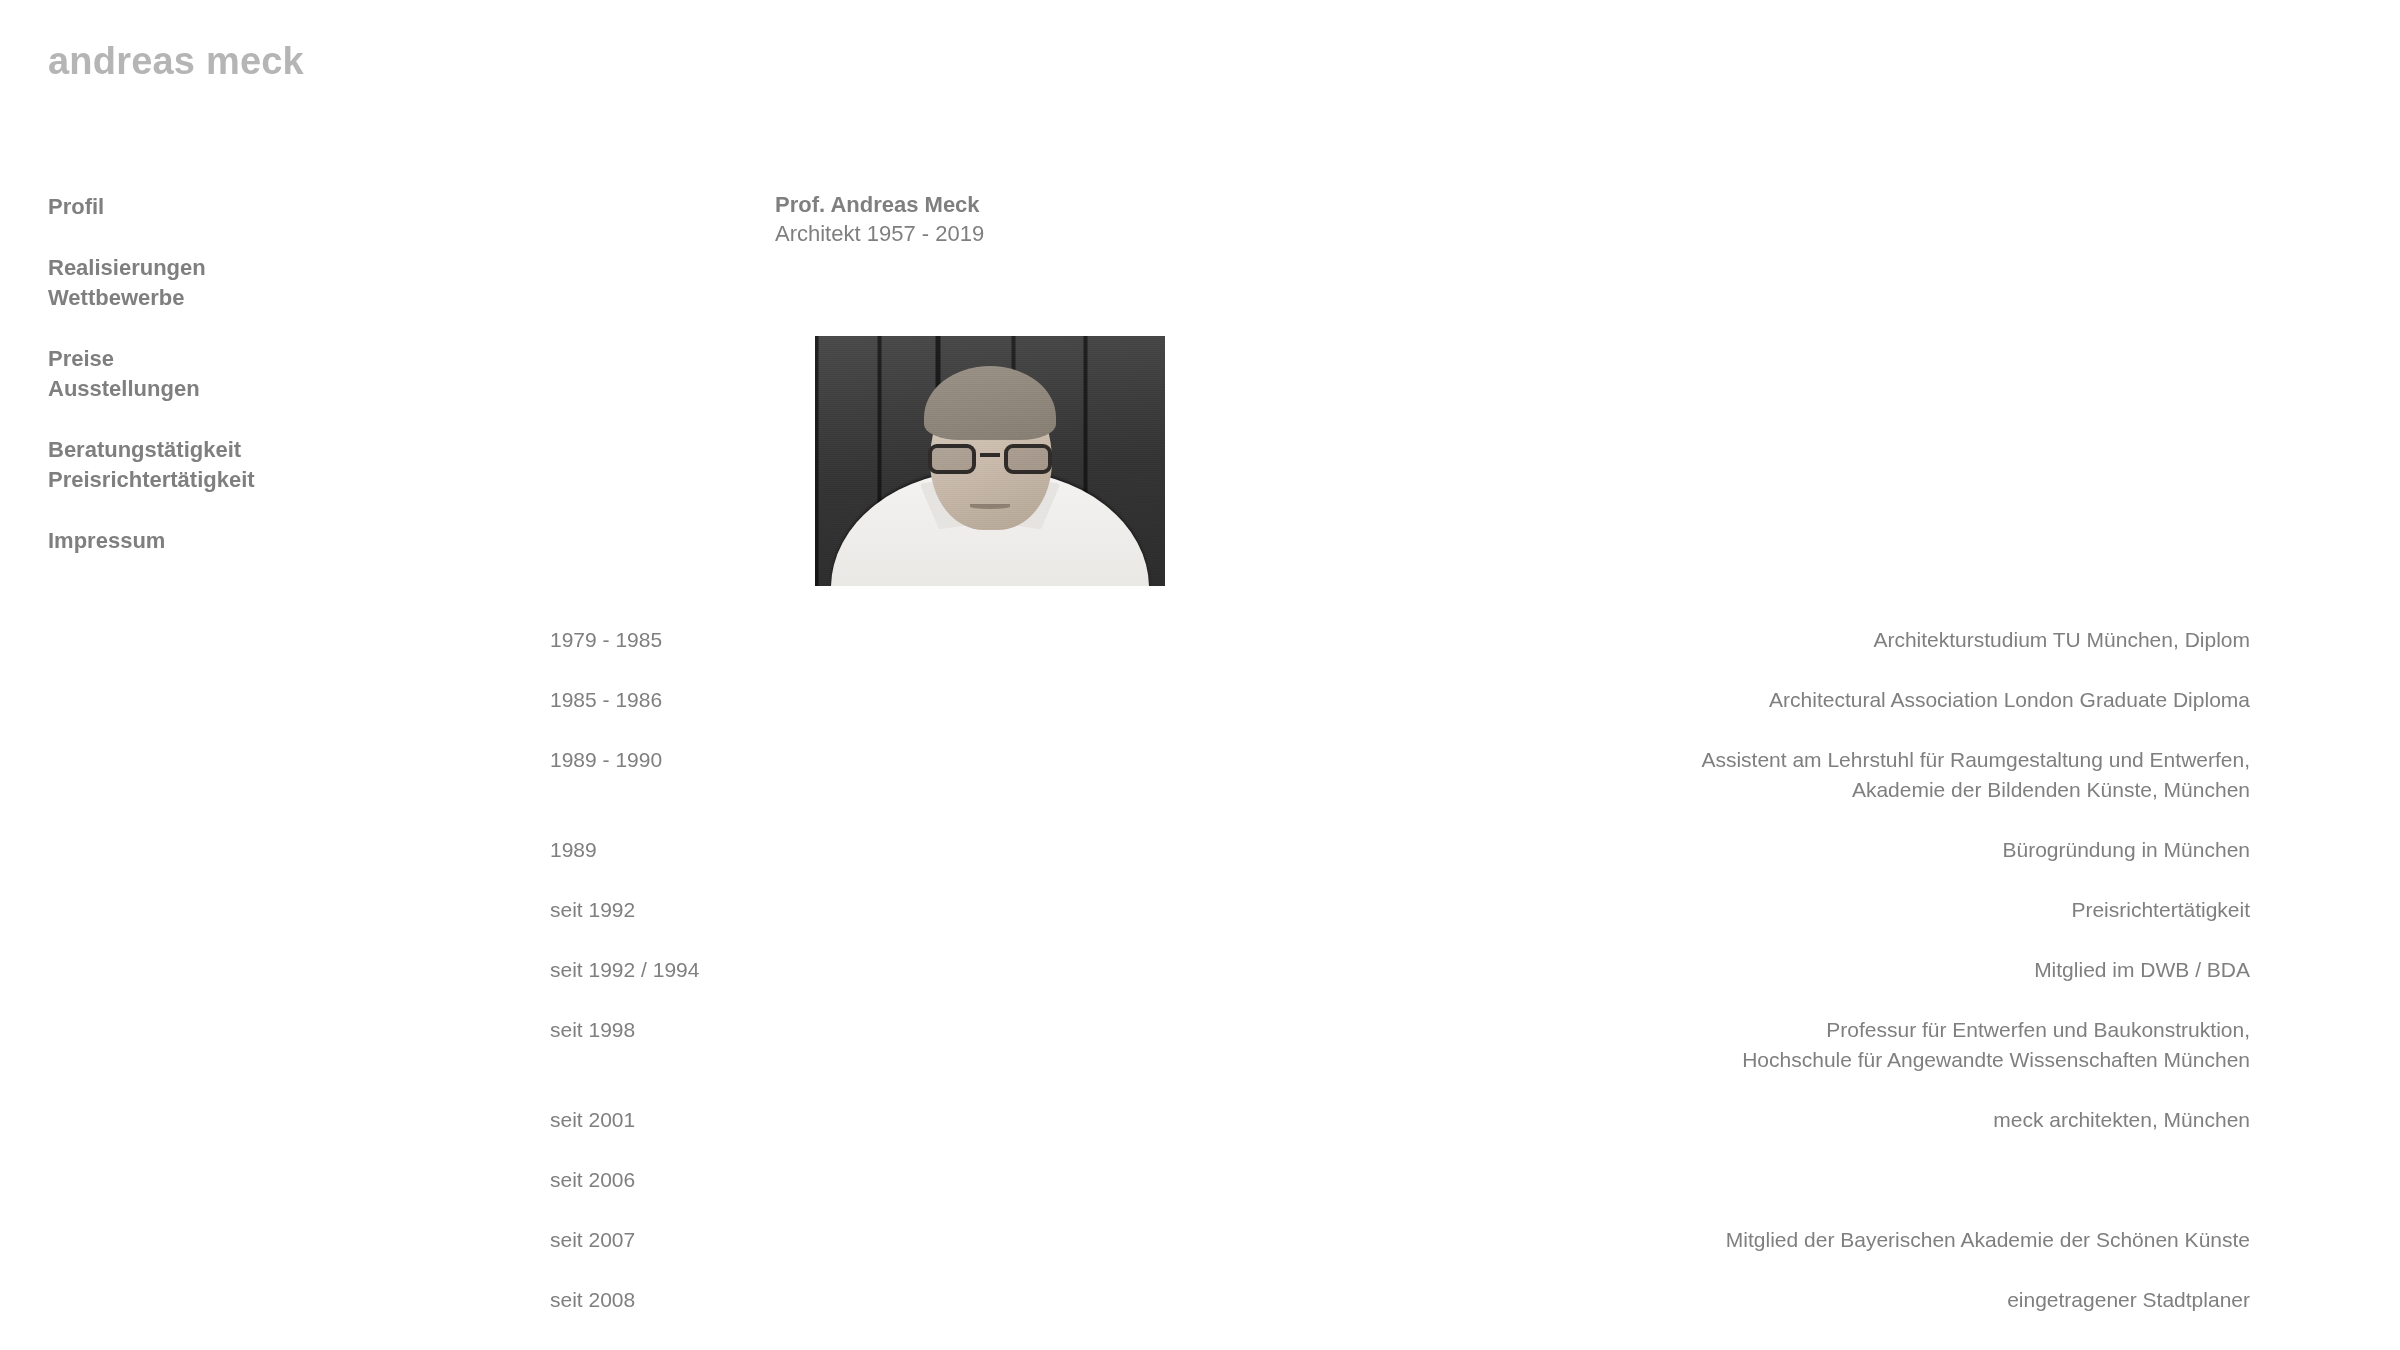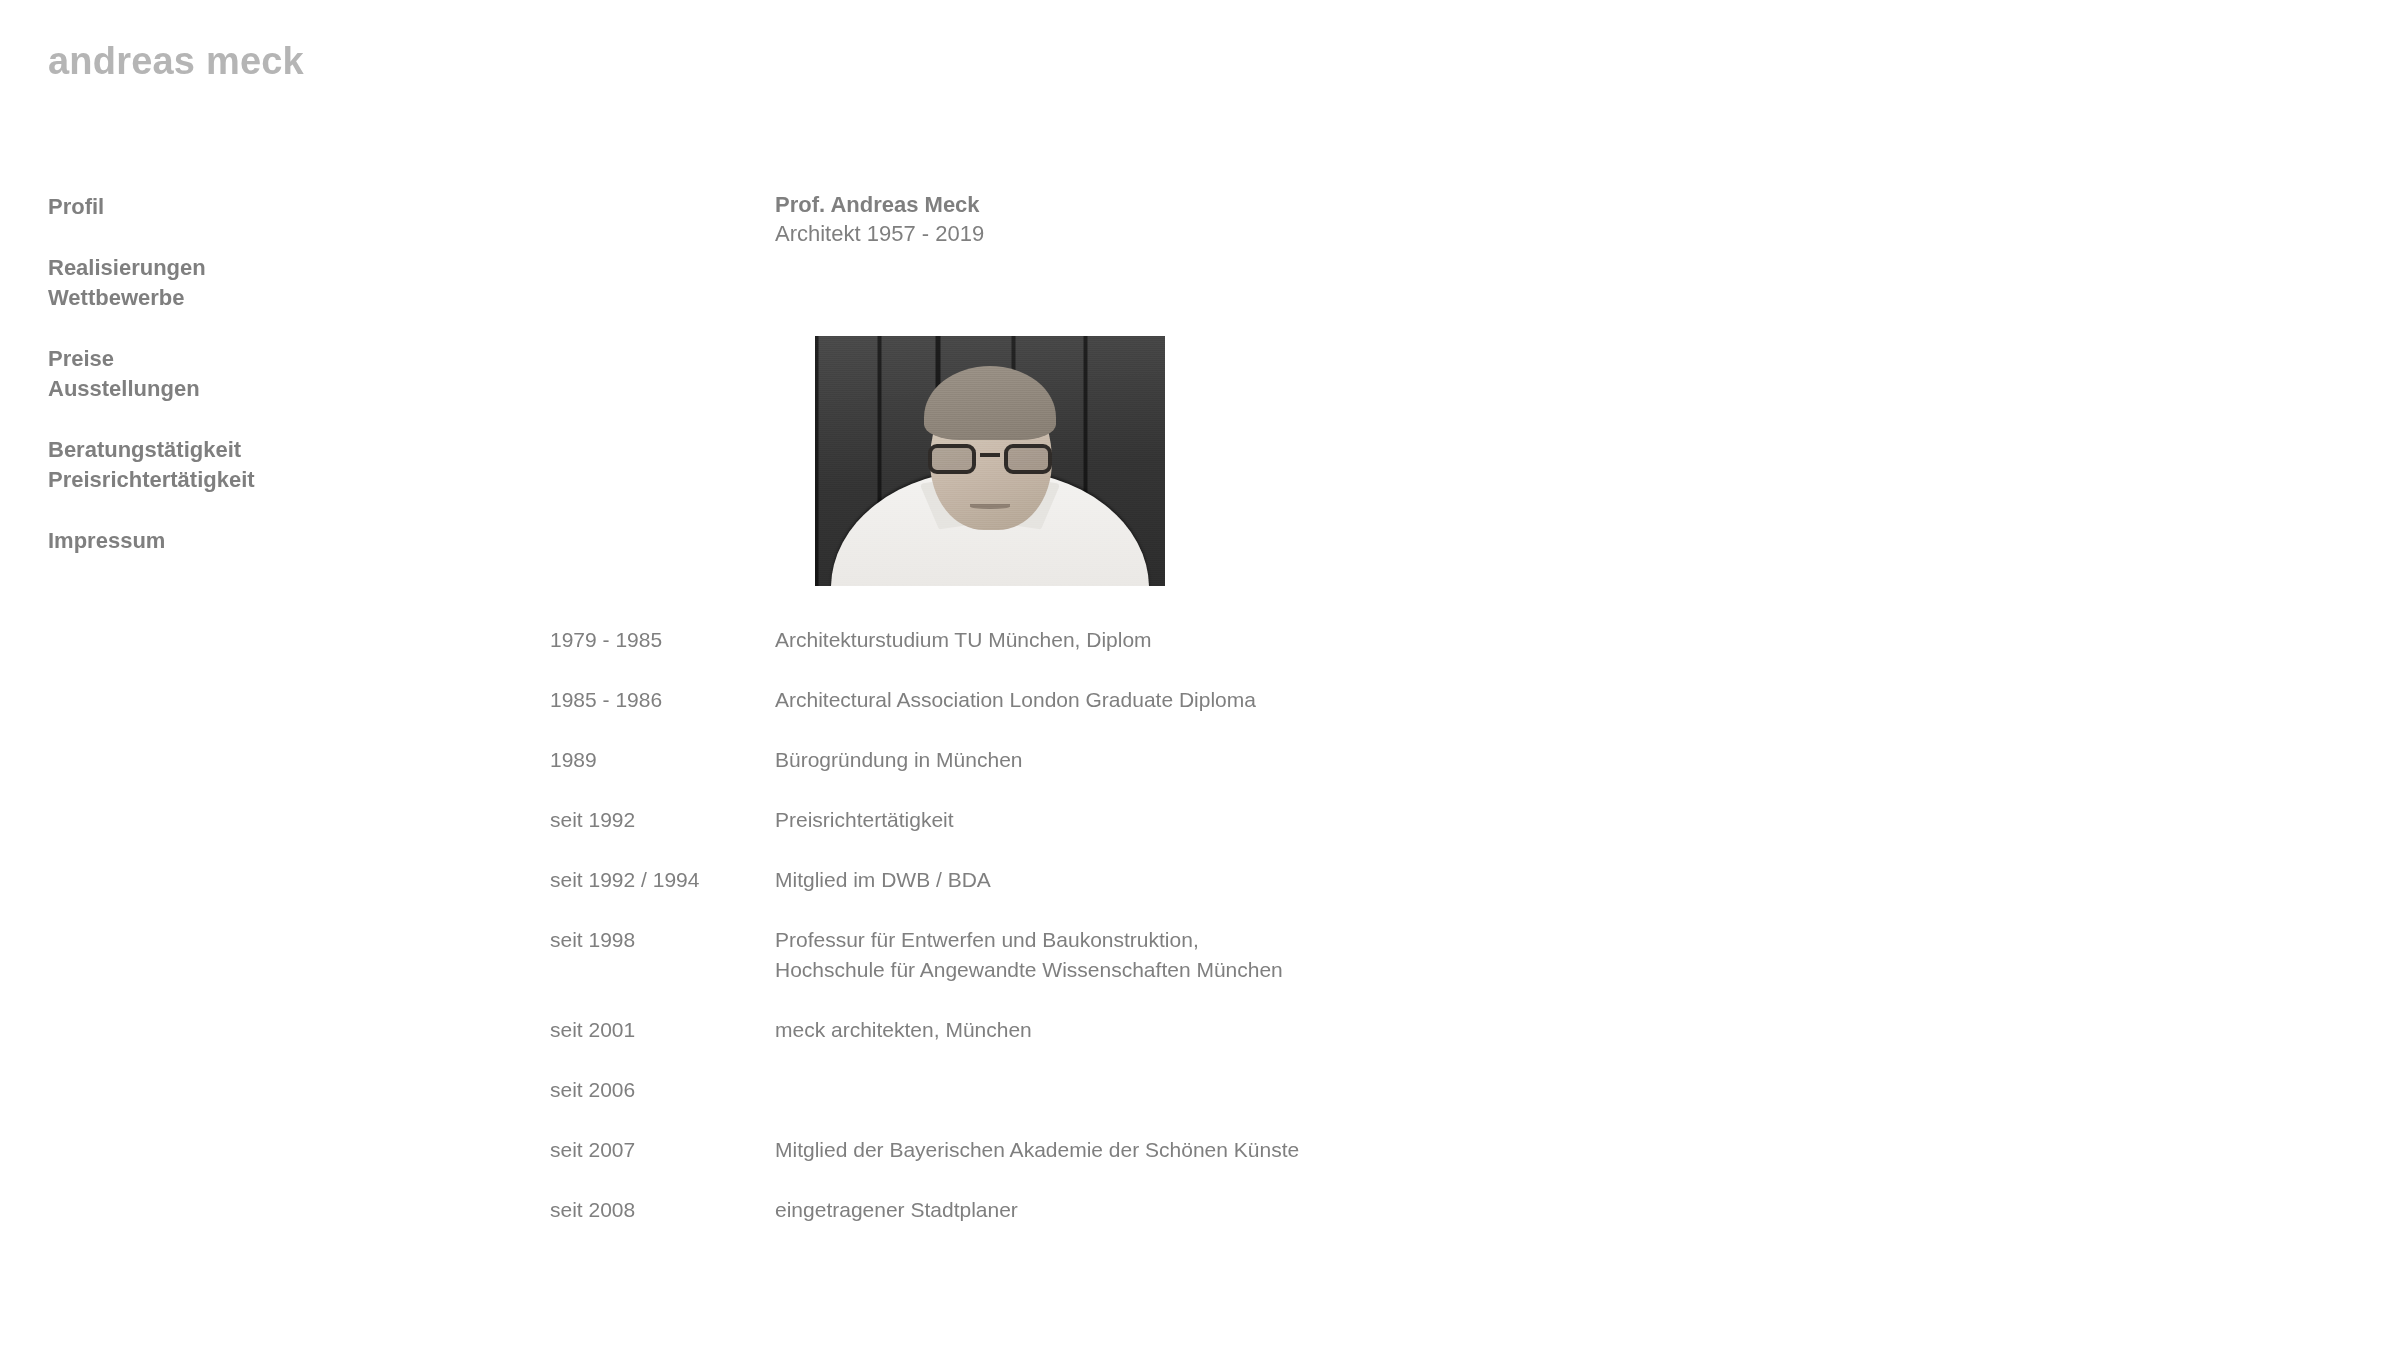"Architekturstudium TU München, Diplom" .cv-desc { text-align: none -> right }
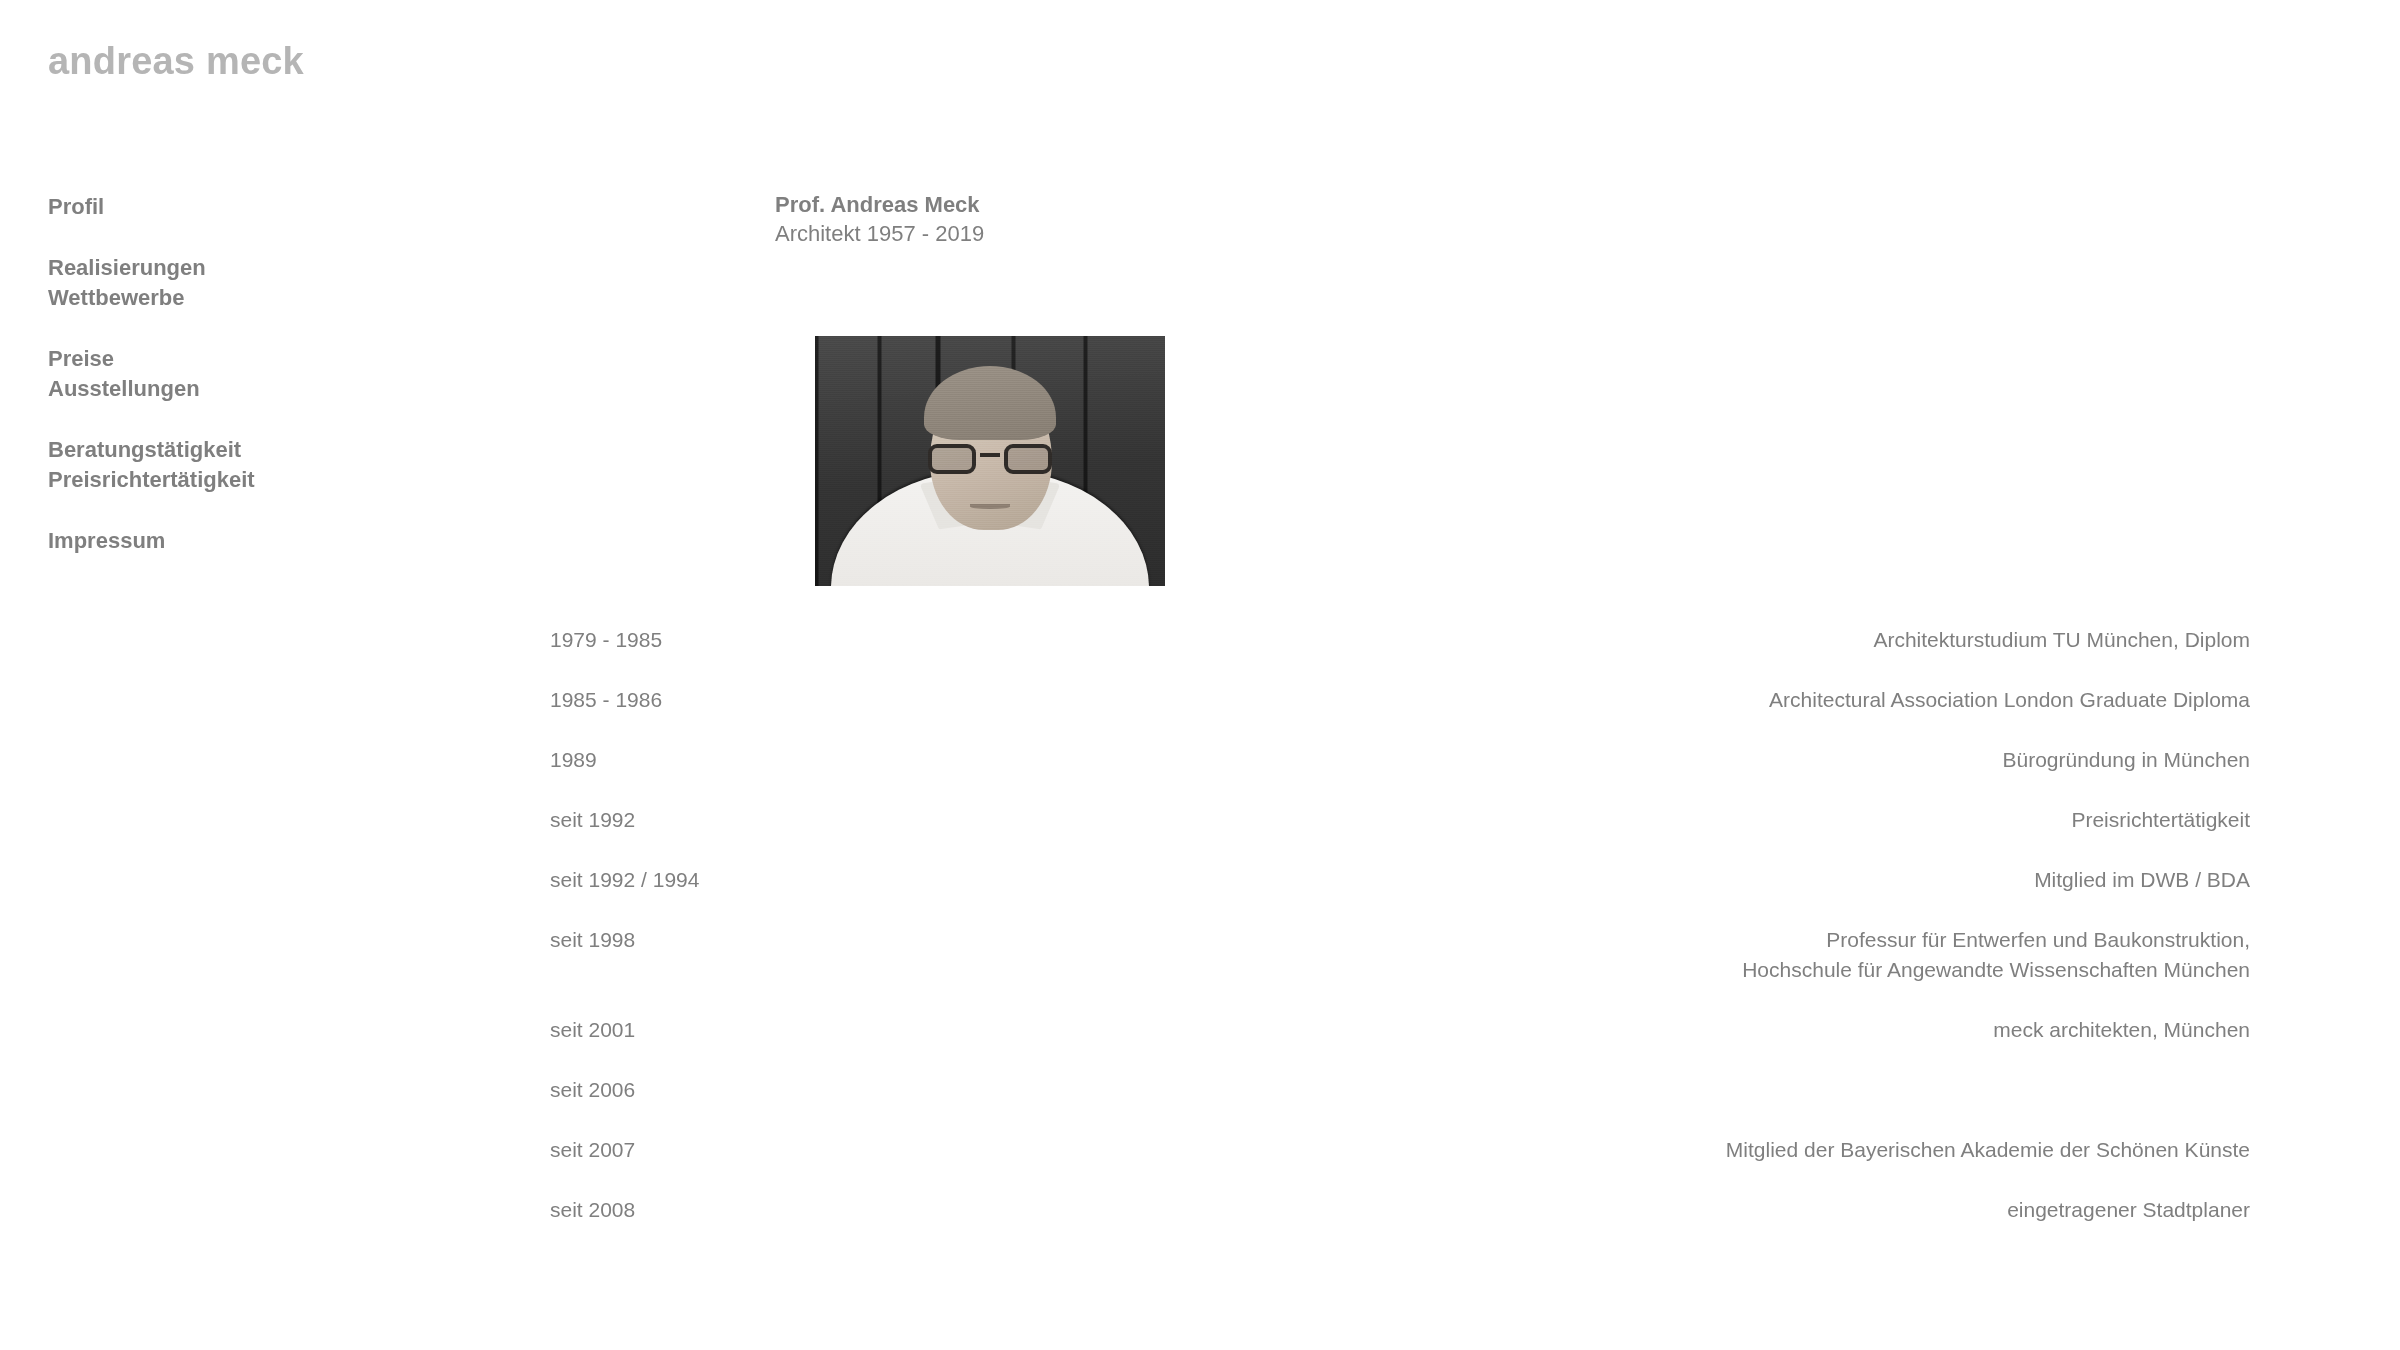"1989 - 1990" div.cv-row { html: none -> <div> <div>1989 - 1990</div> <div> <span>Assistent am Lehrstuhl für Raumgestaltung und Entwerfen,</span> <span>Akademie der Bildenden Künste, München</span> </div> </div> }
